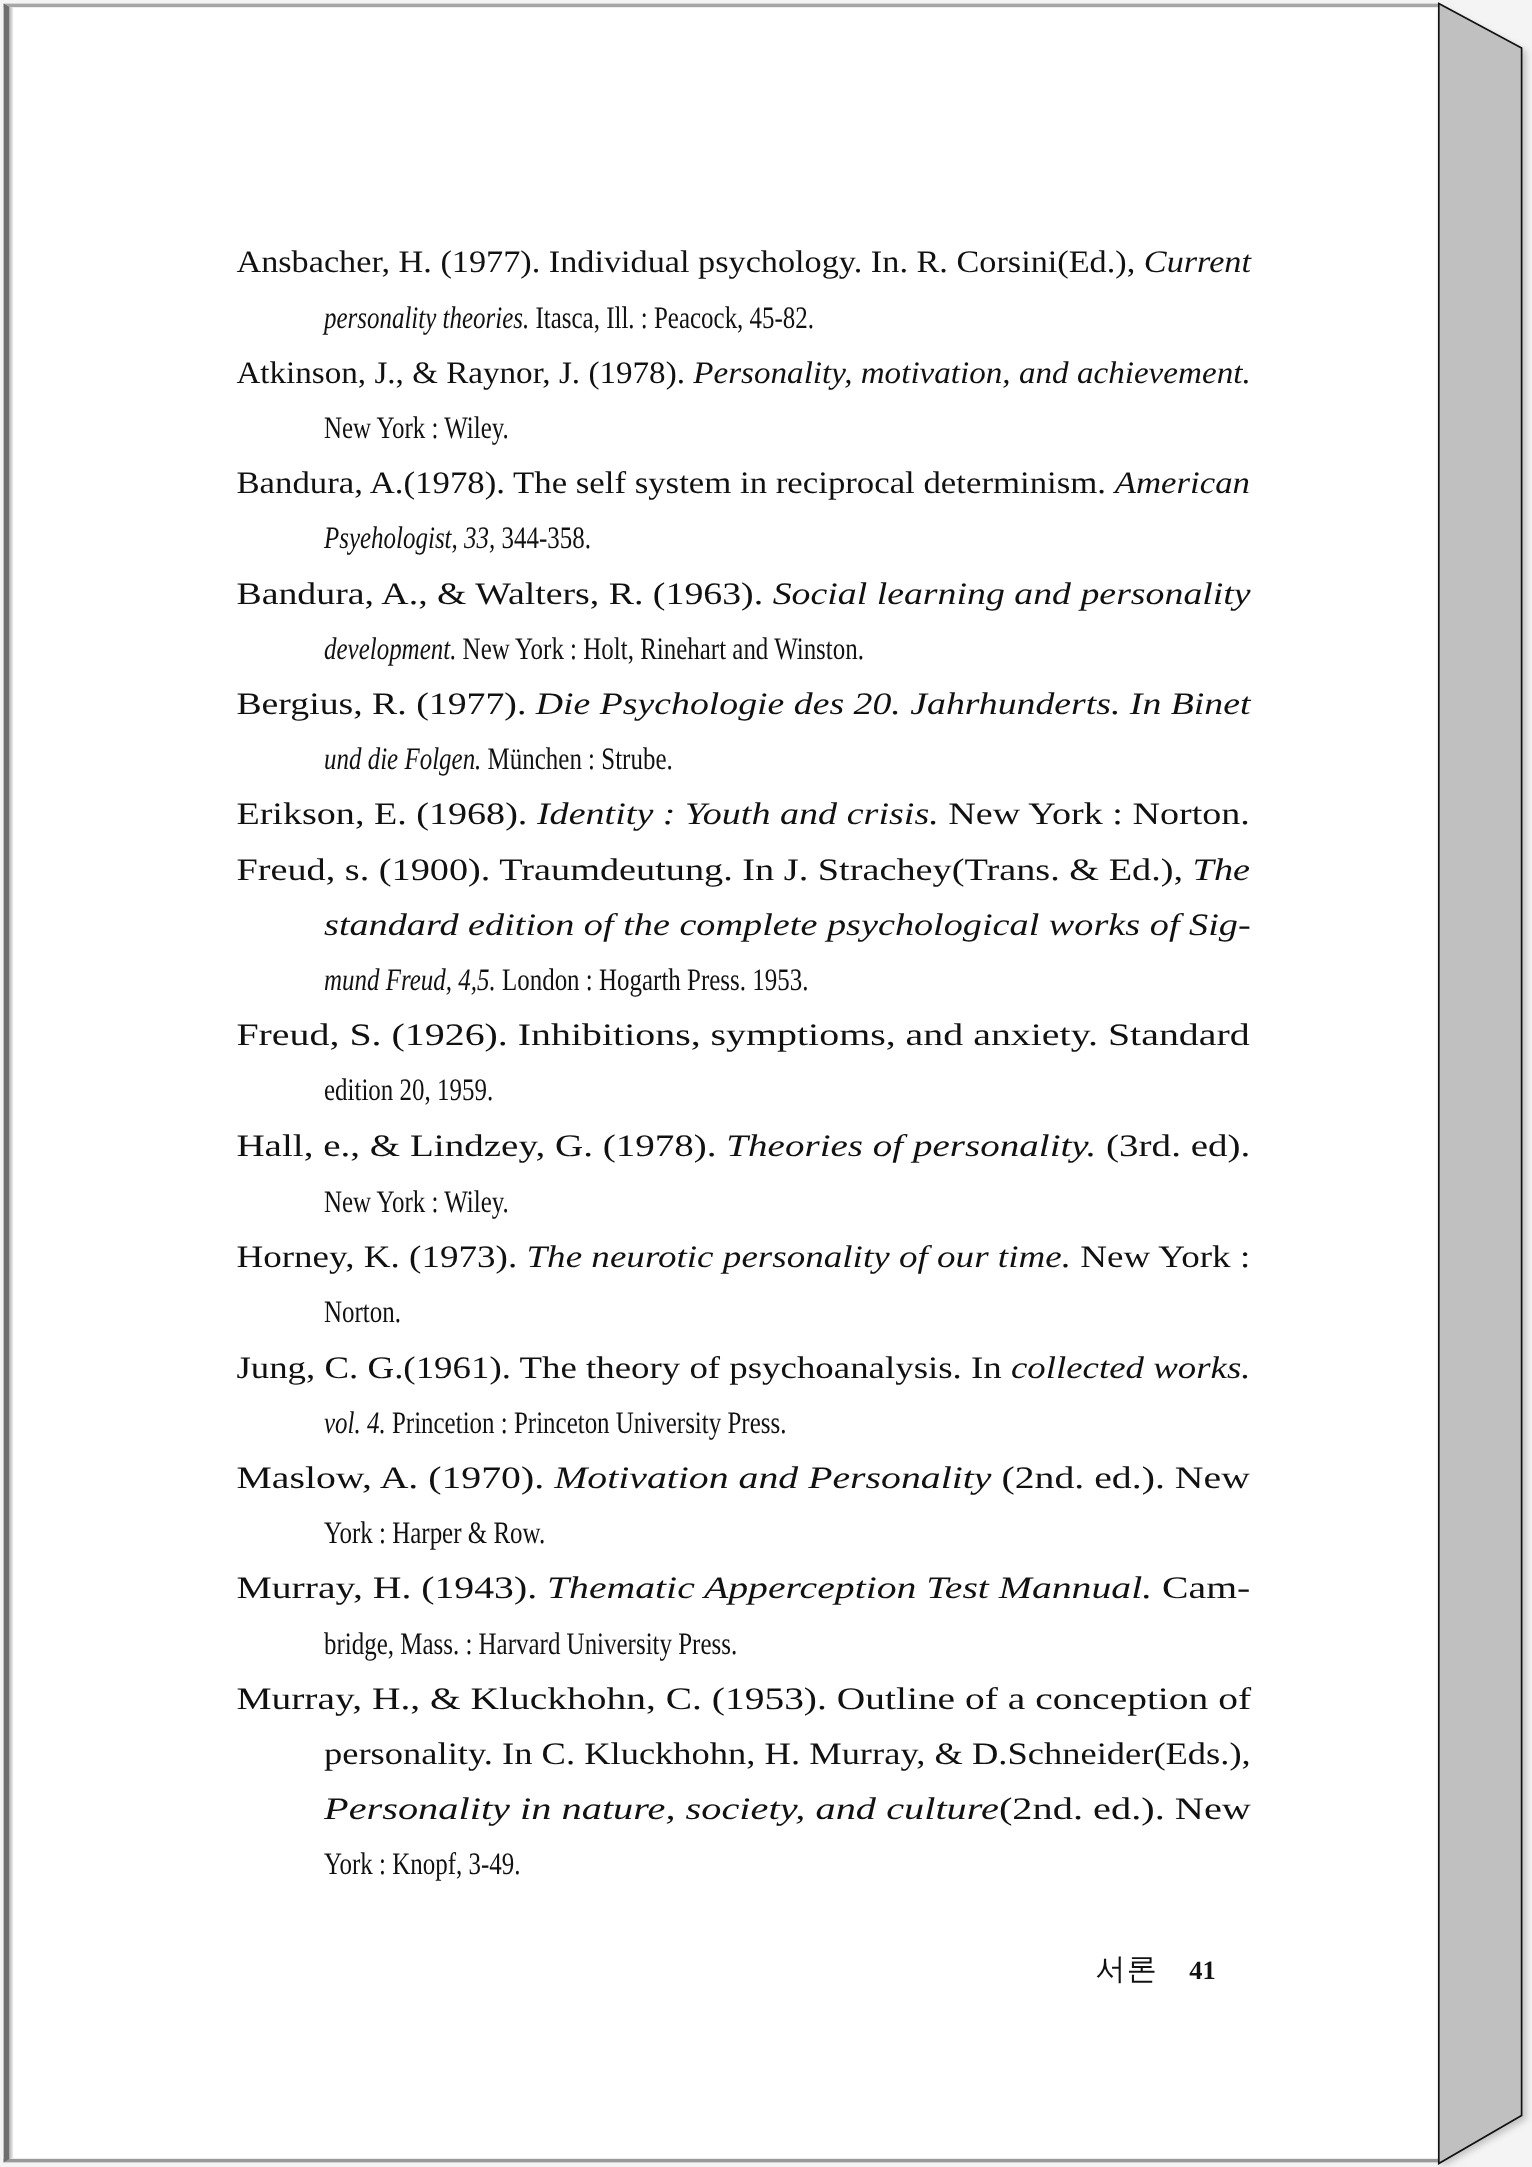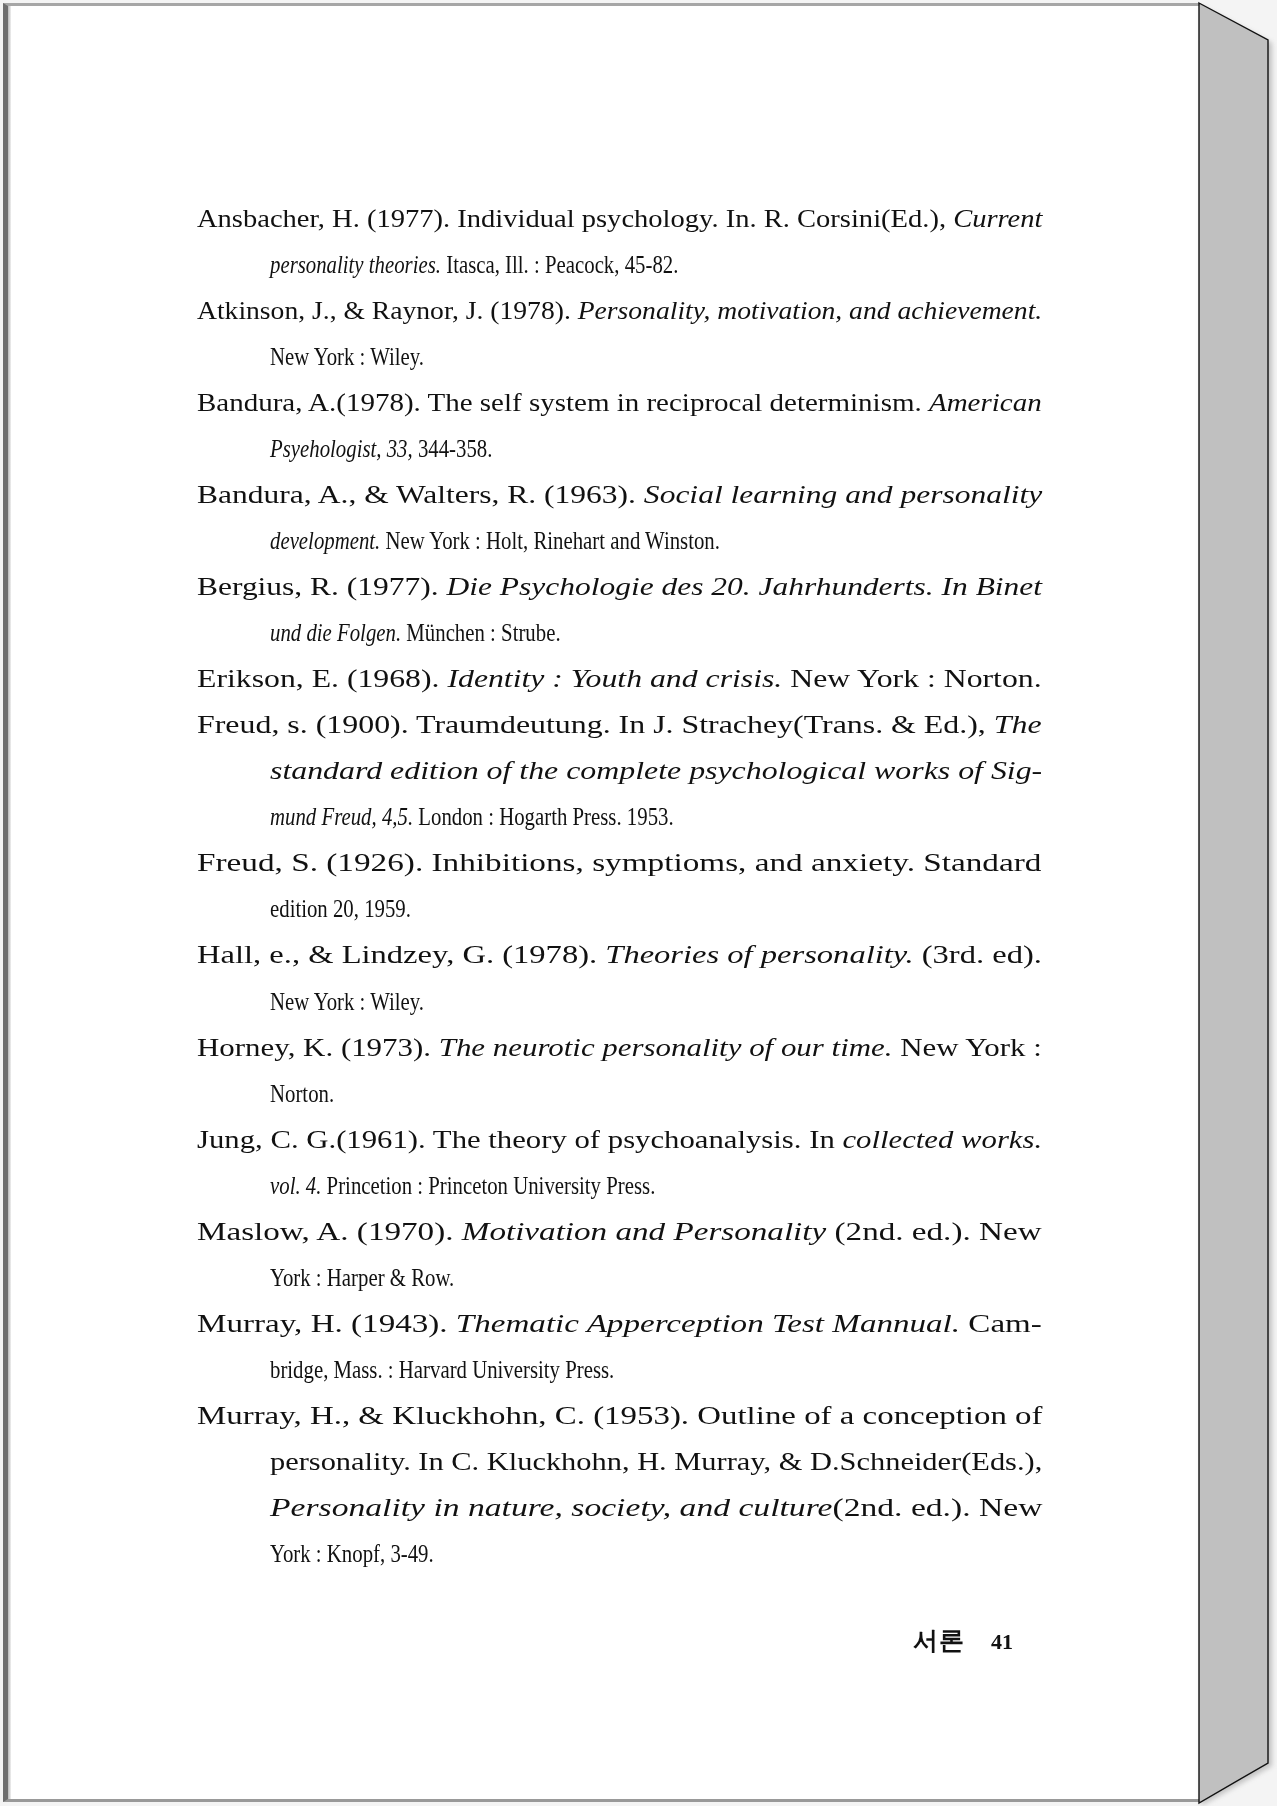"서론" .footer .section { font-weight: bold -> normal }
